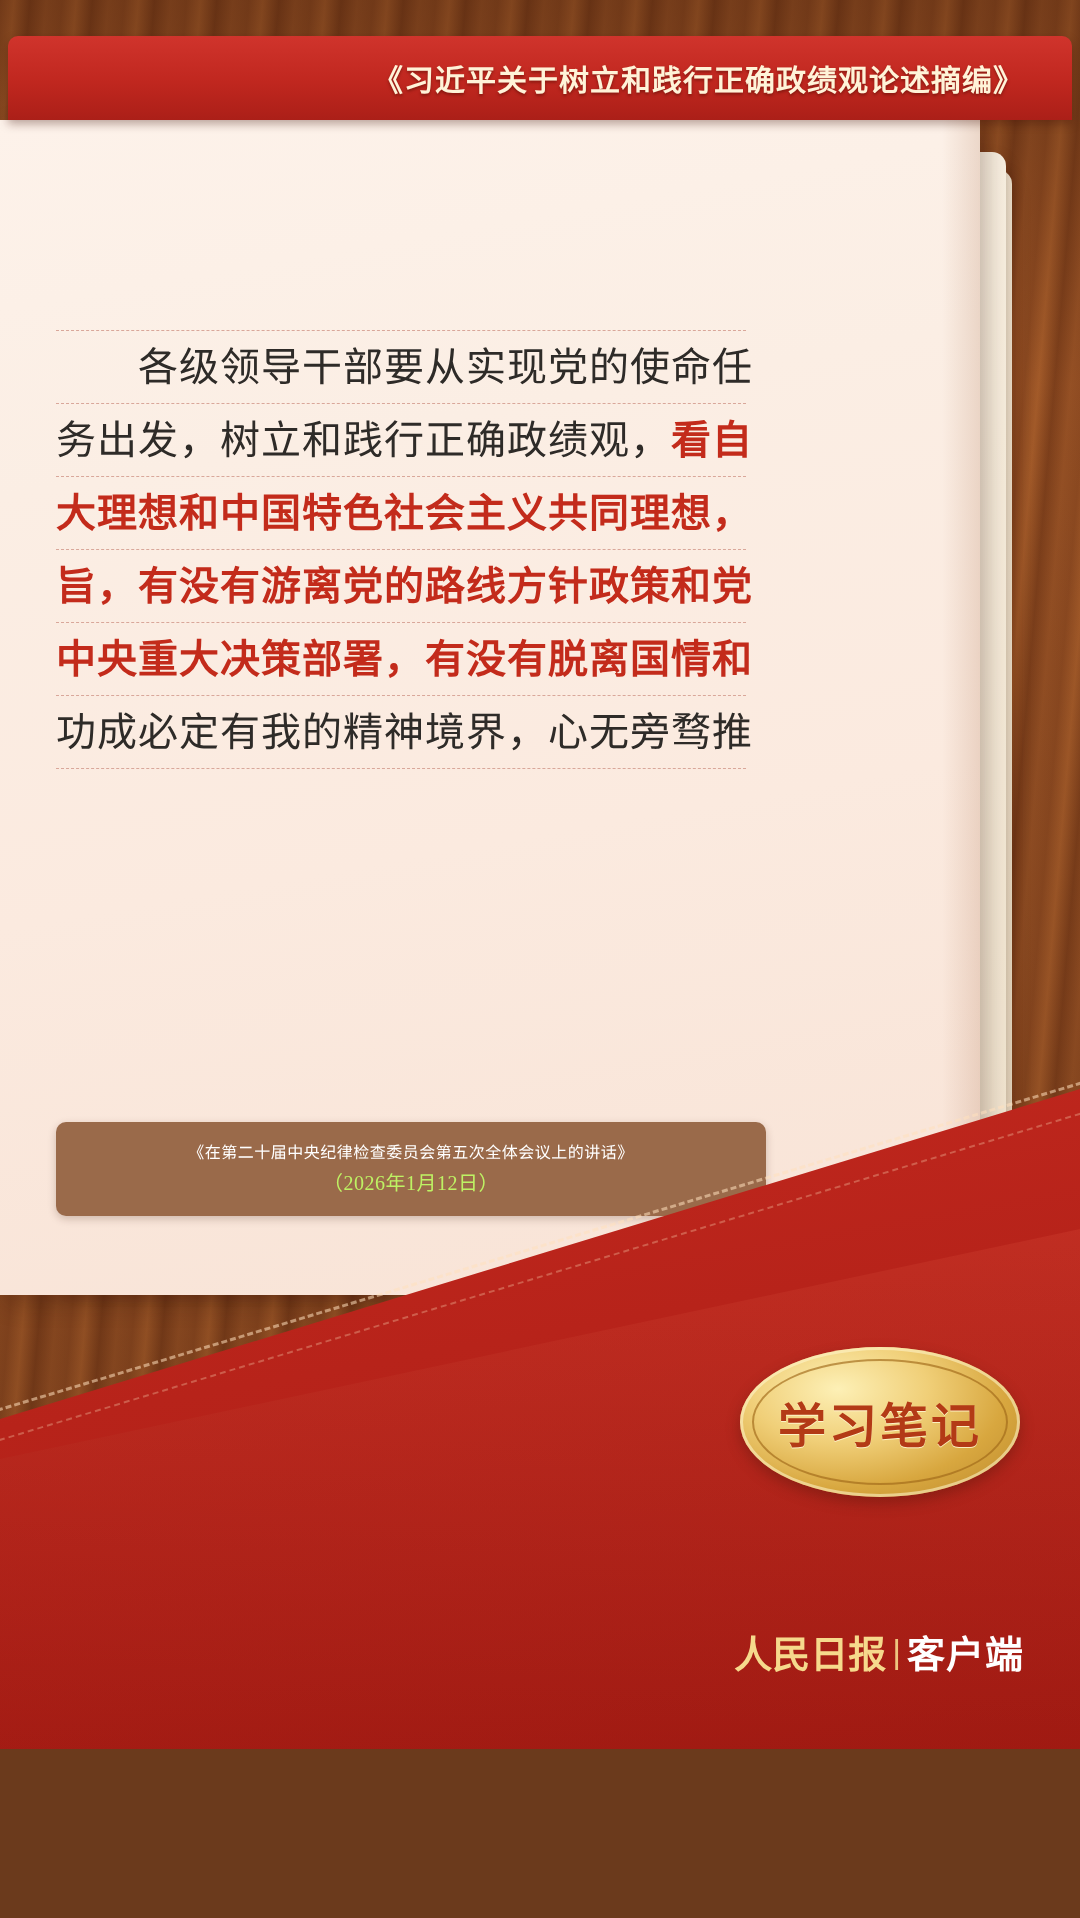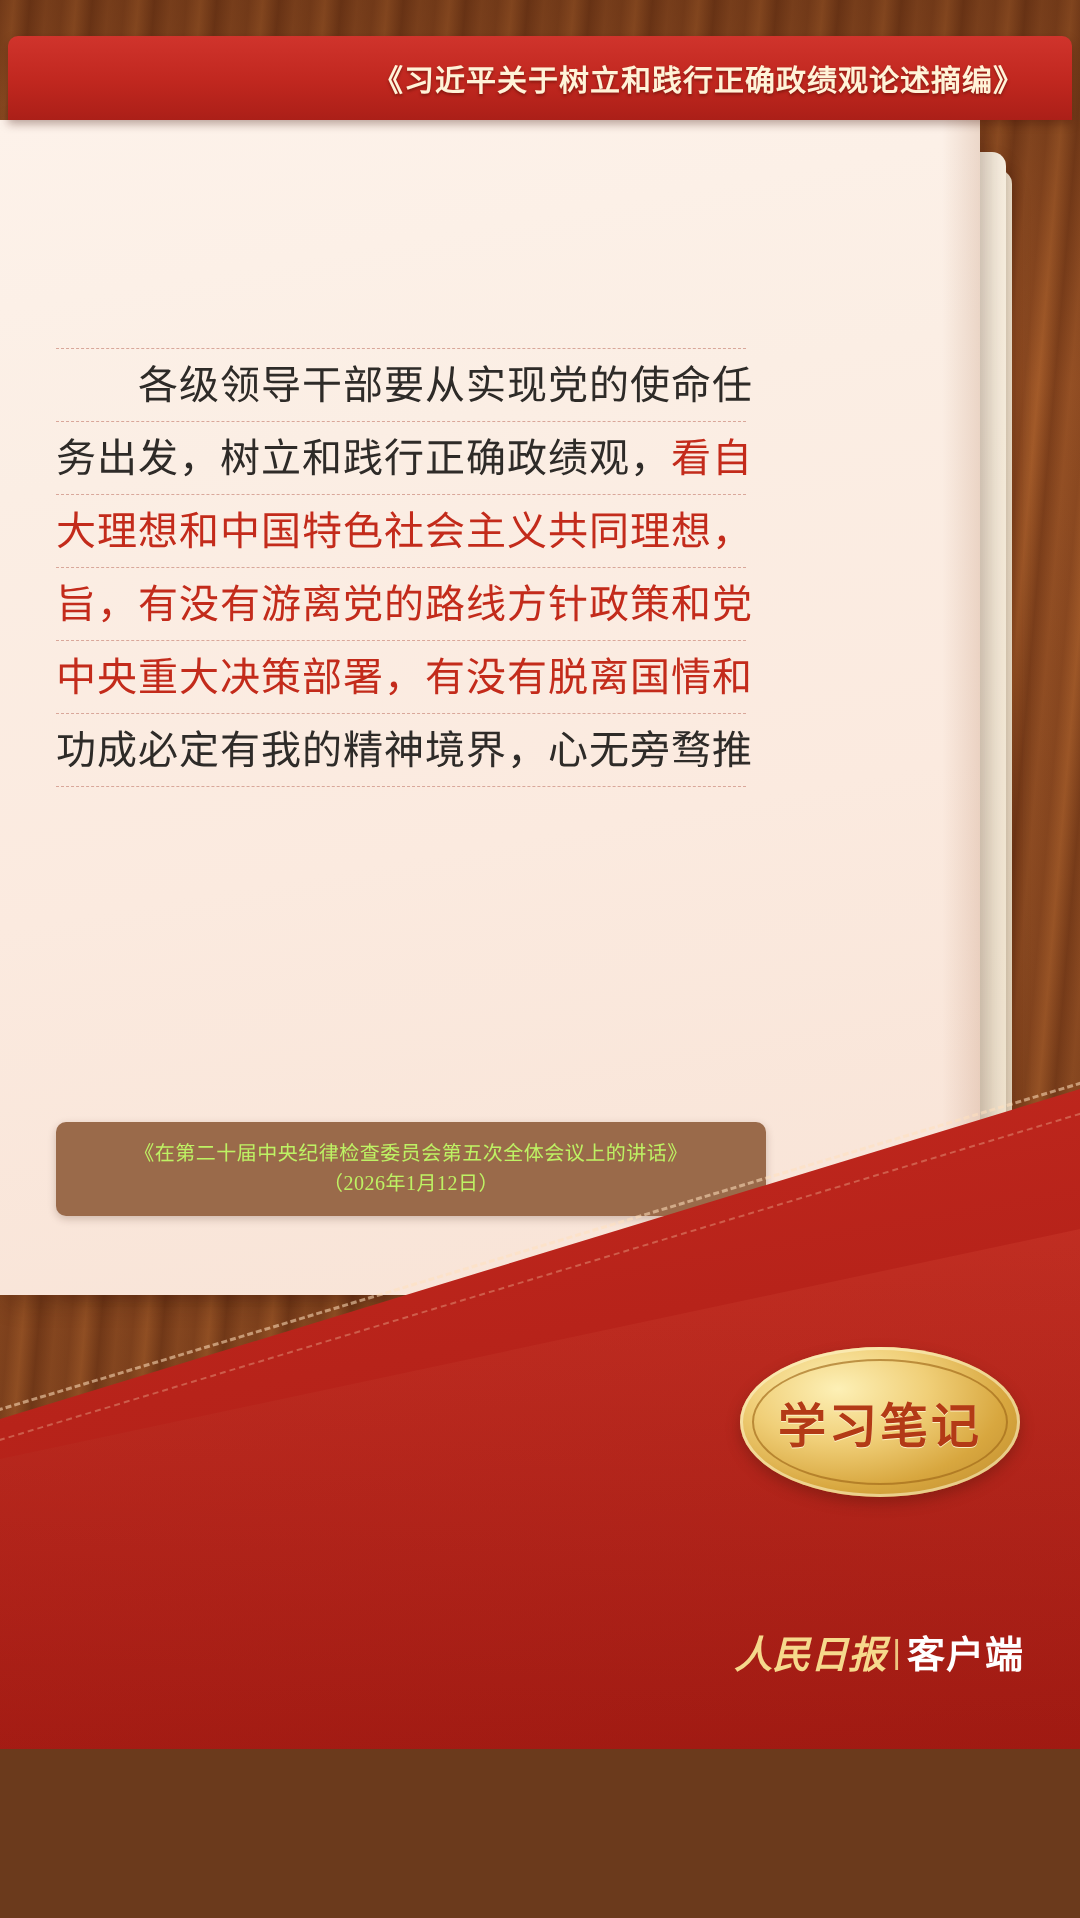"各级领导干部要从实现党的使命任" .quote-block { top: 348px -> 330px }
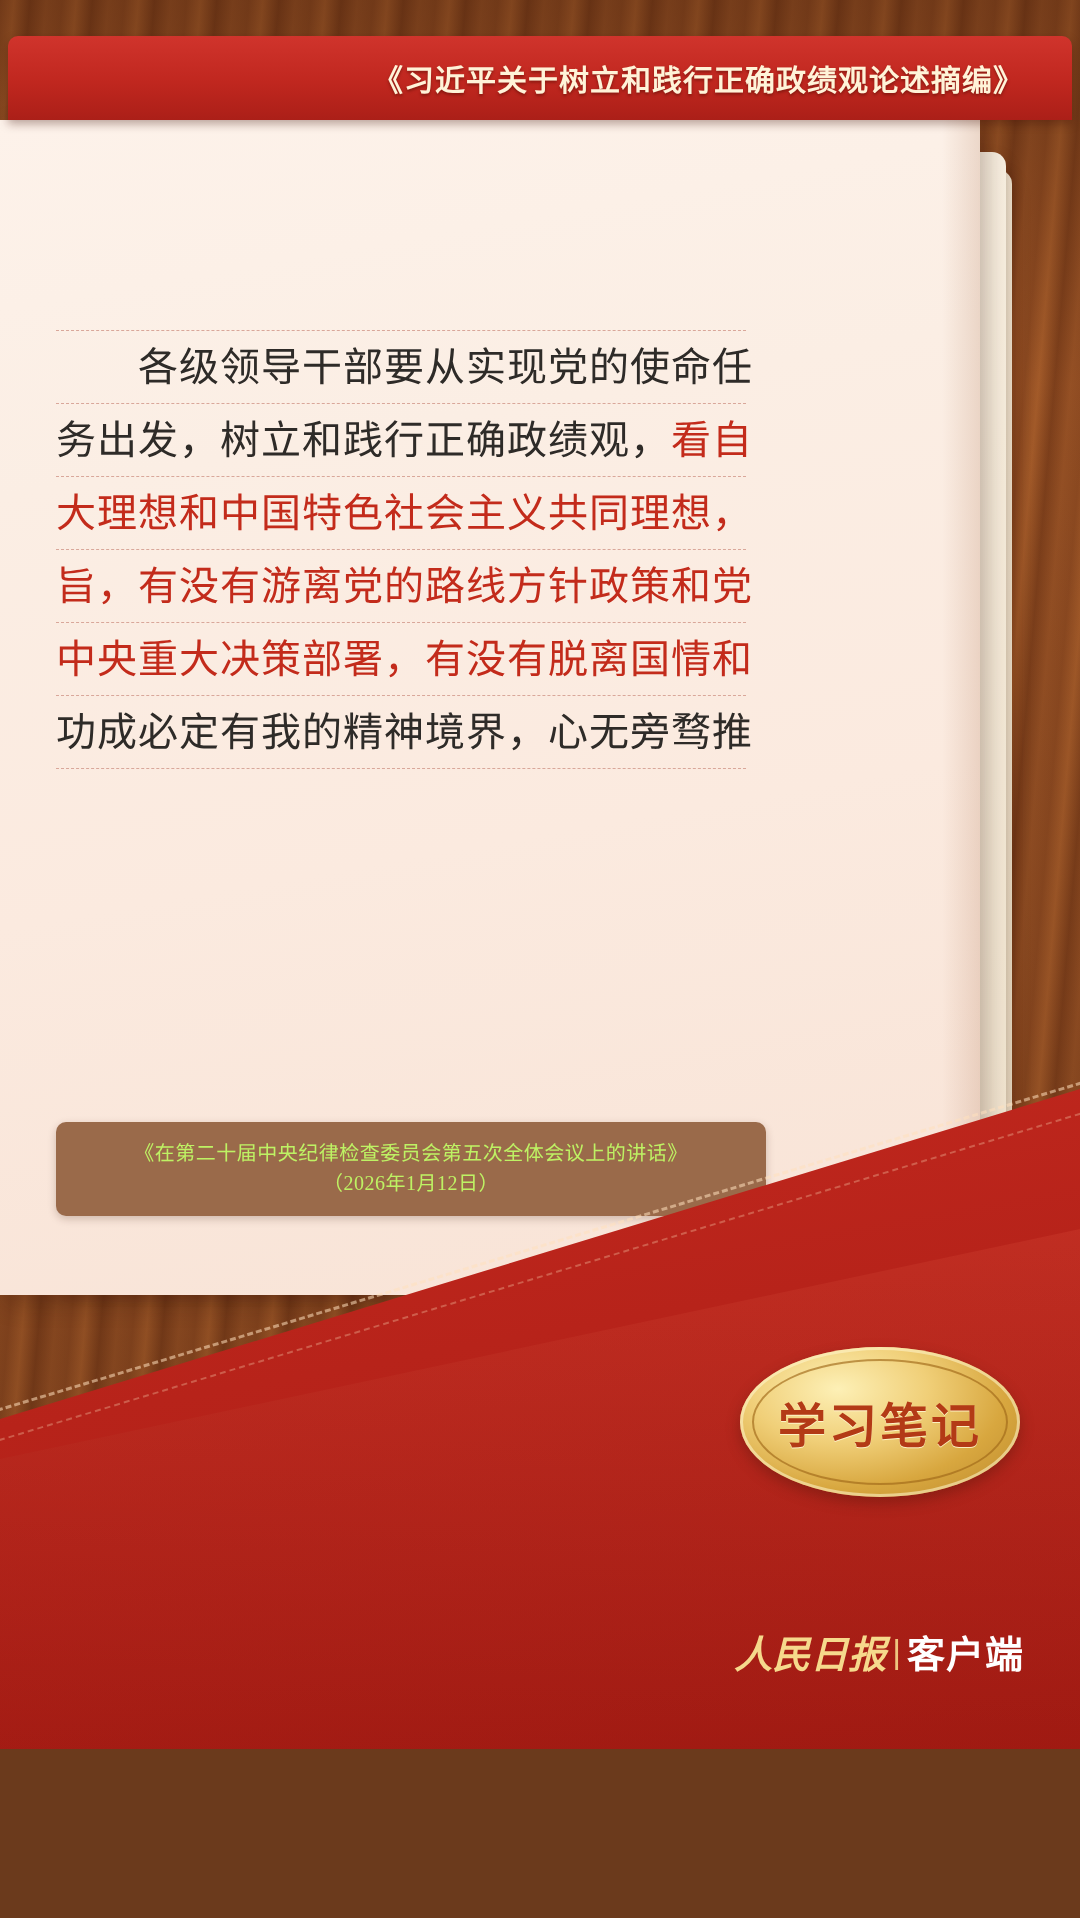"看自" .seg-em { font-weight: normal -> bold }
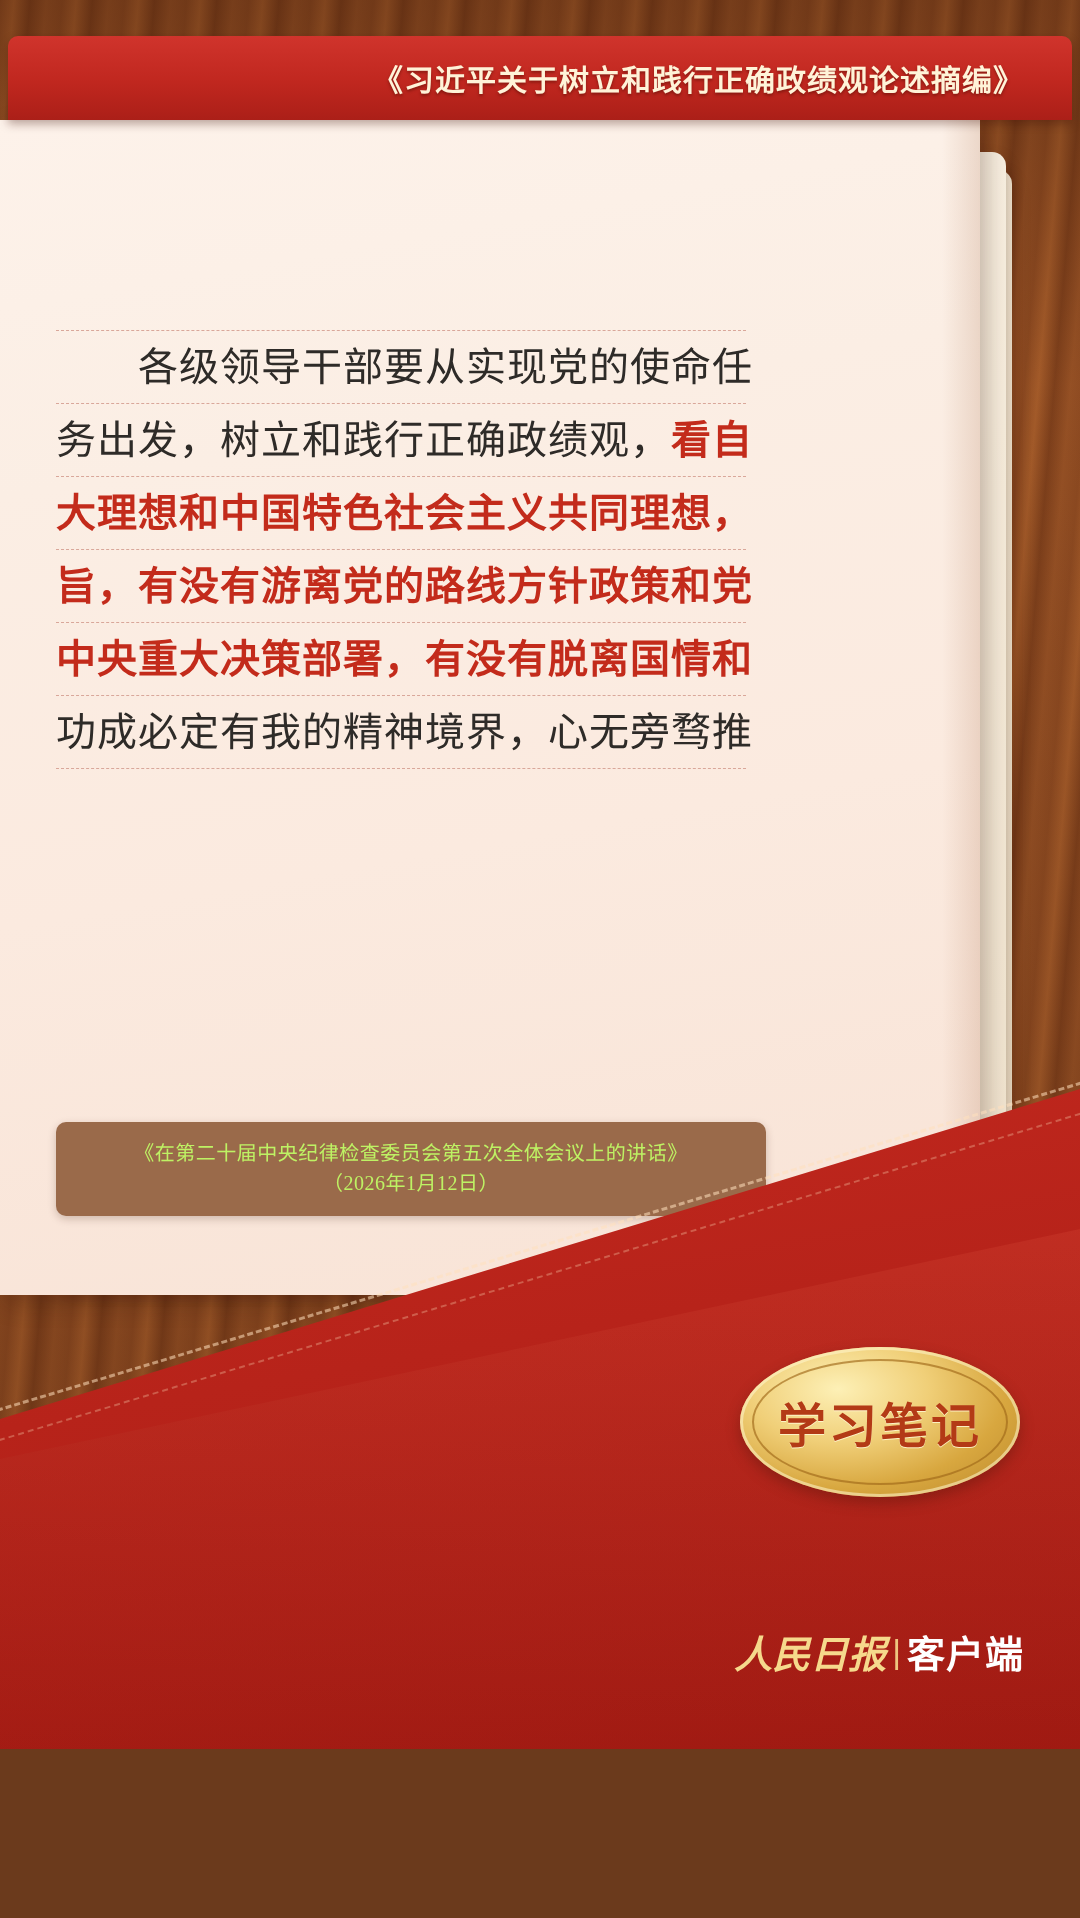"《在第二十届中央纪律检查委员会第五次全体会议上的讲话》" .source-line1 { color: #bef264 -> #ffffff; font-size: 20px -> 16px }
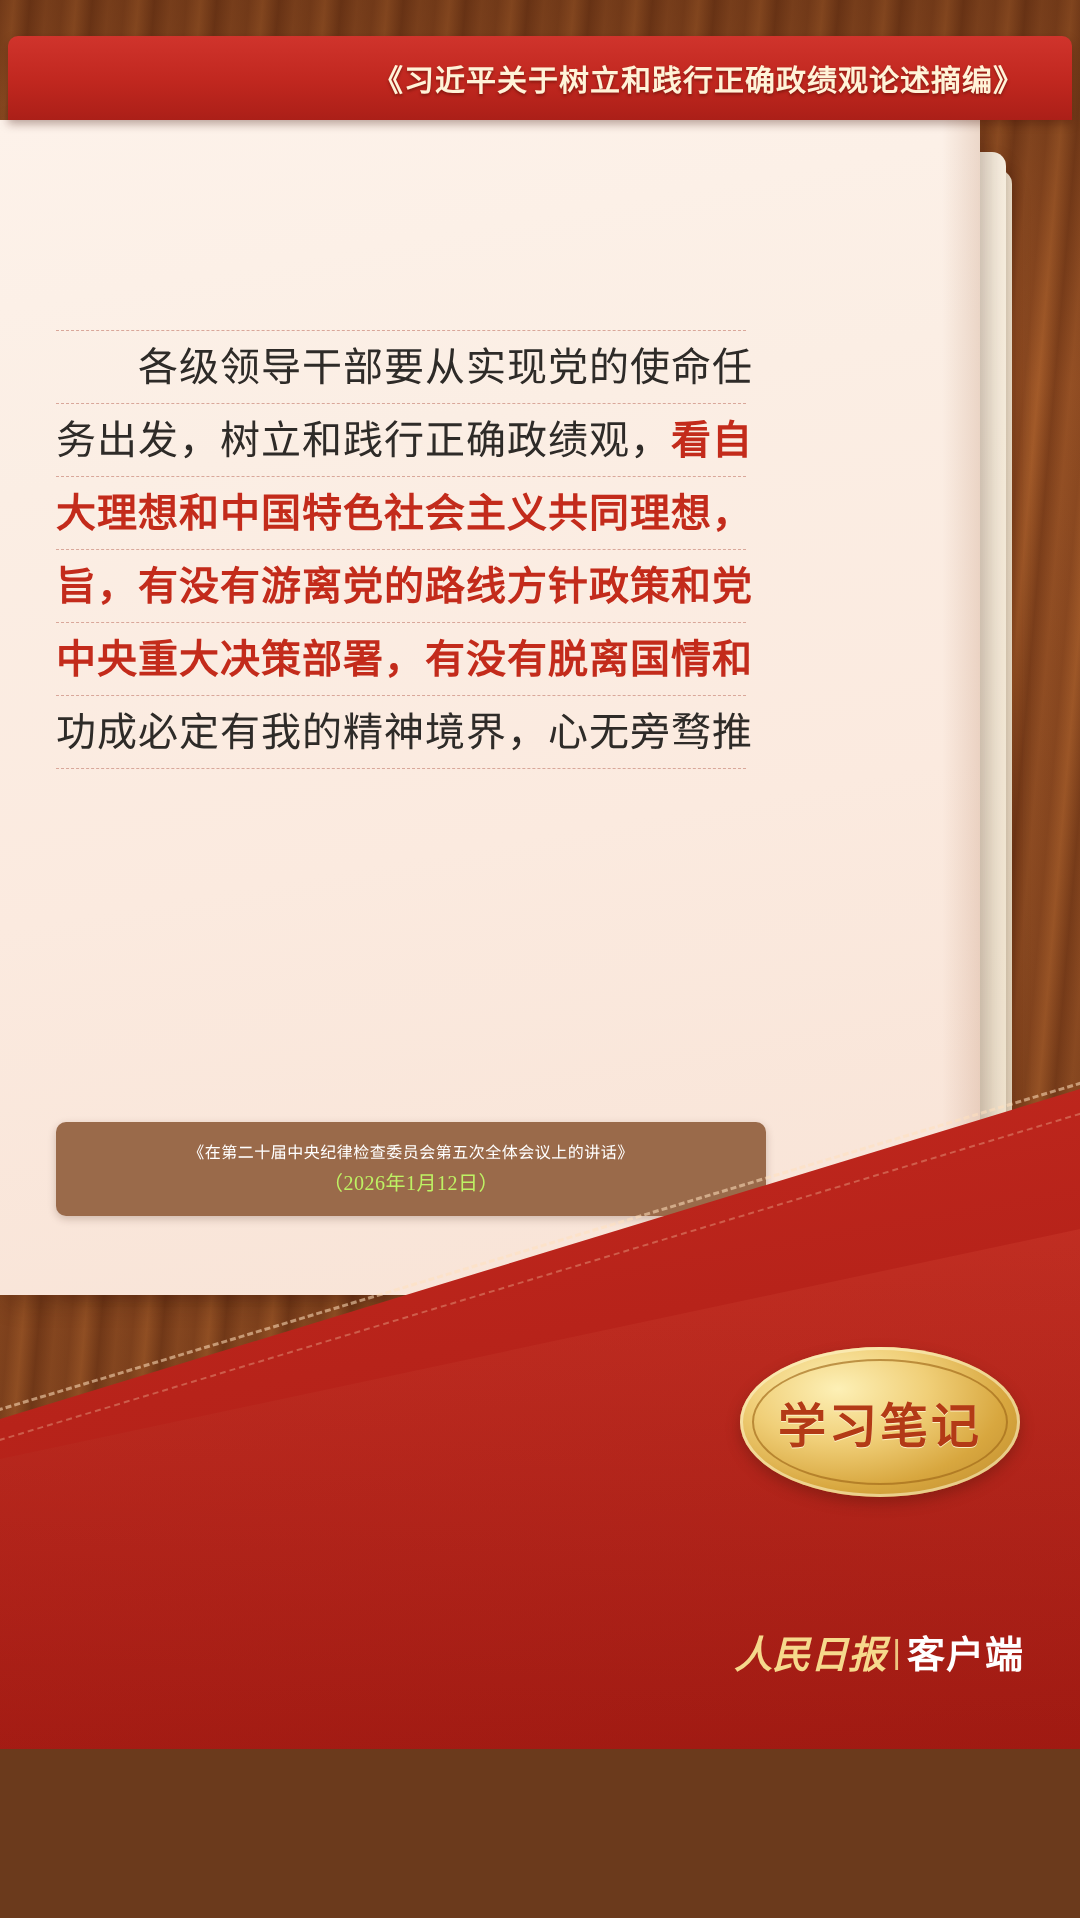"人民日报" .logo-rmrb { font-style: italic -> none }
